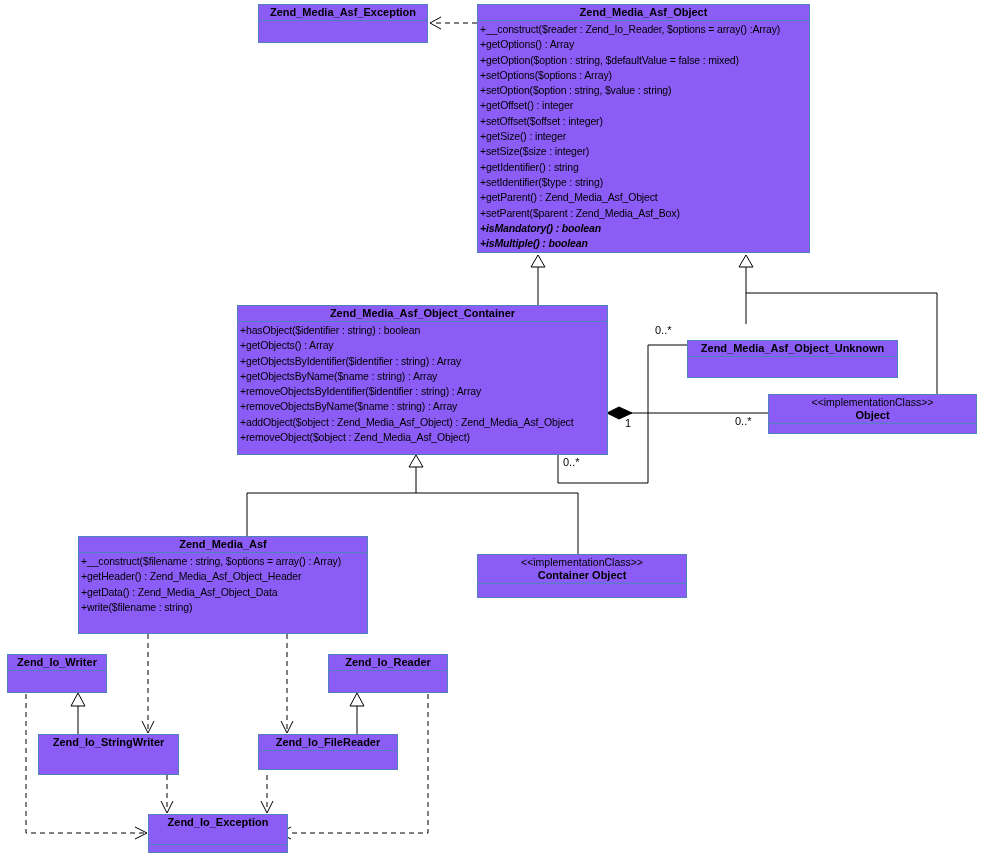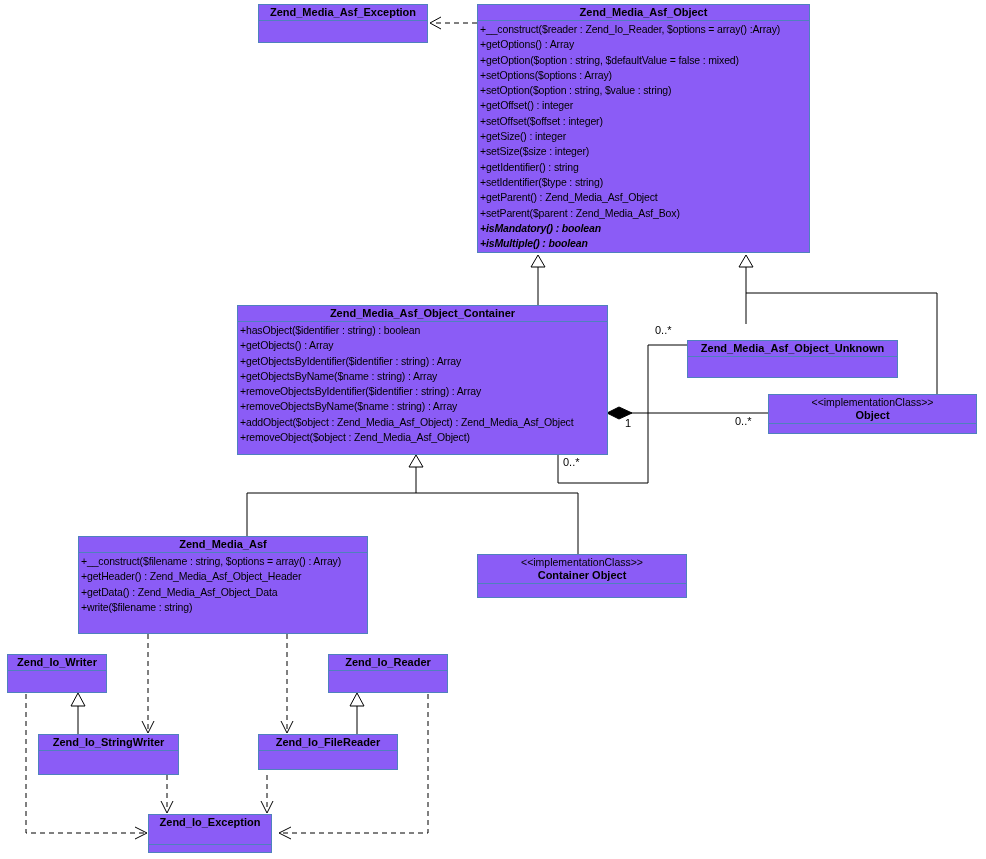"Zend_Io_StringWriter" div.uml-class { align-items: none -> center }
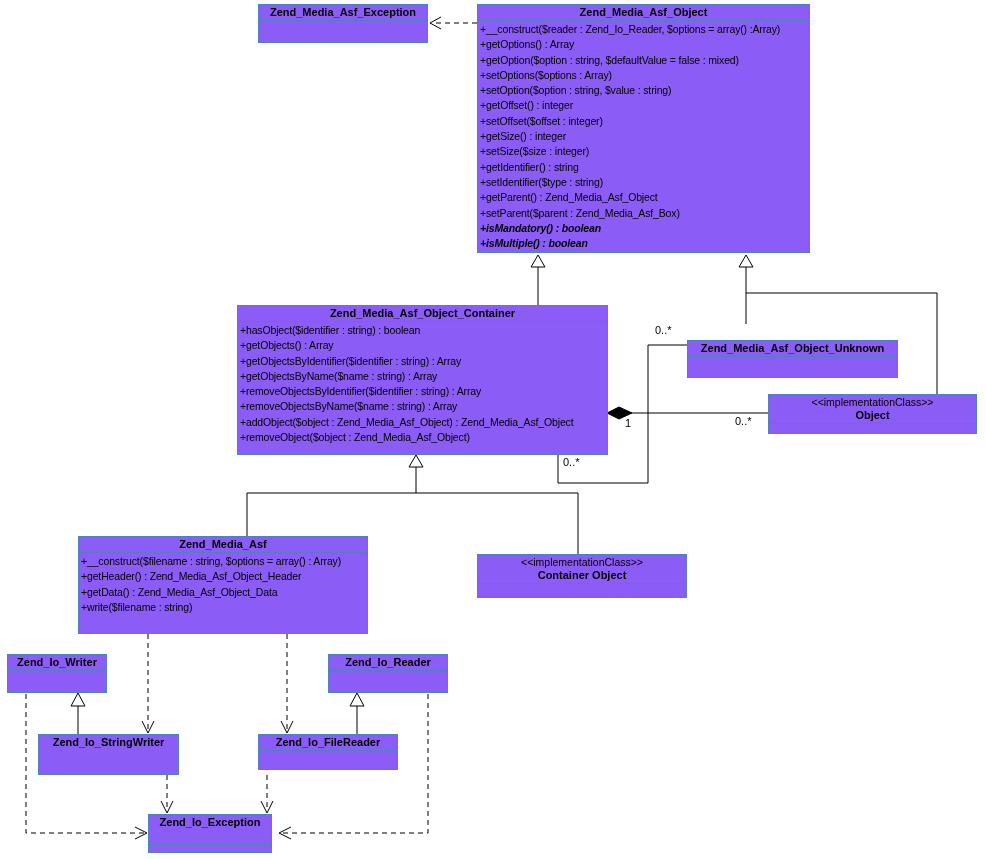"Zend_Io_Exception" div.uml-class { width: 124px -> 140px }
